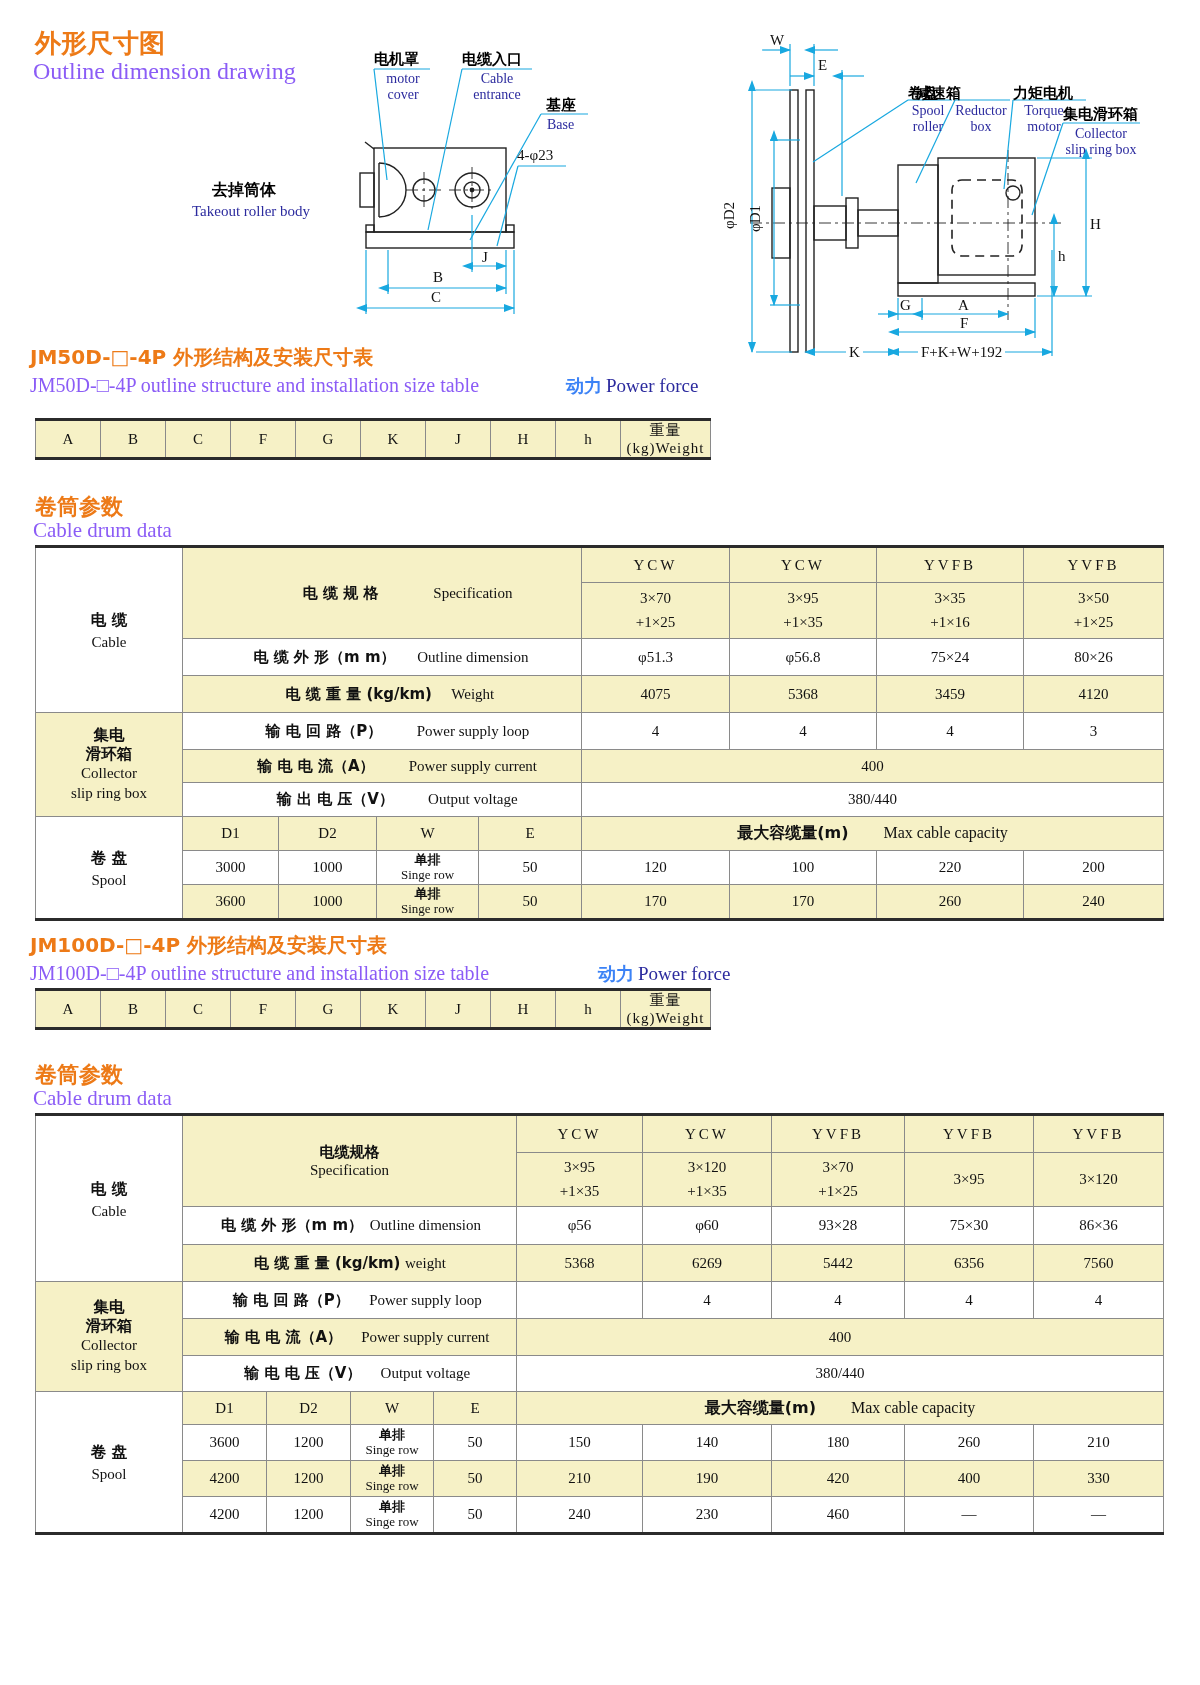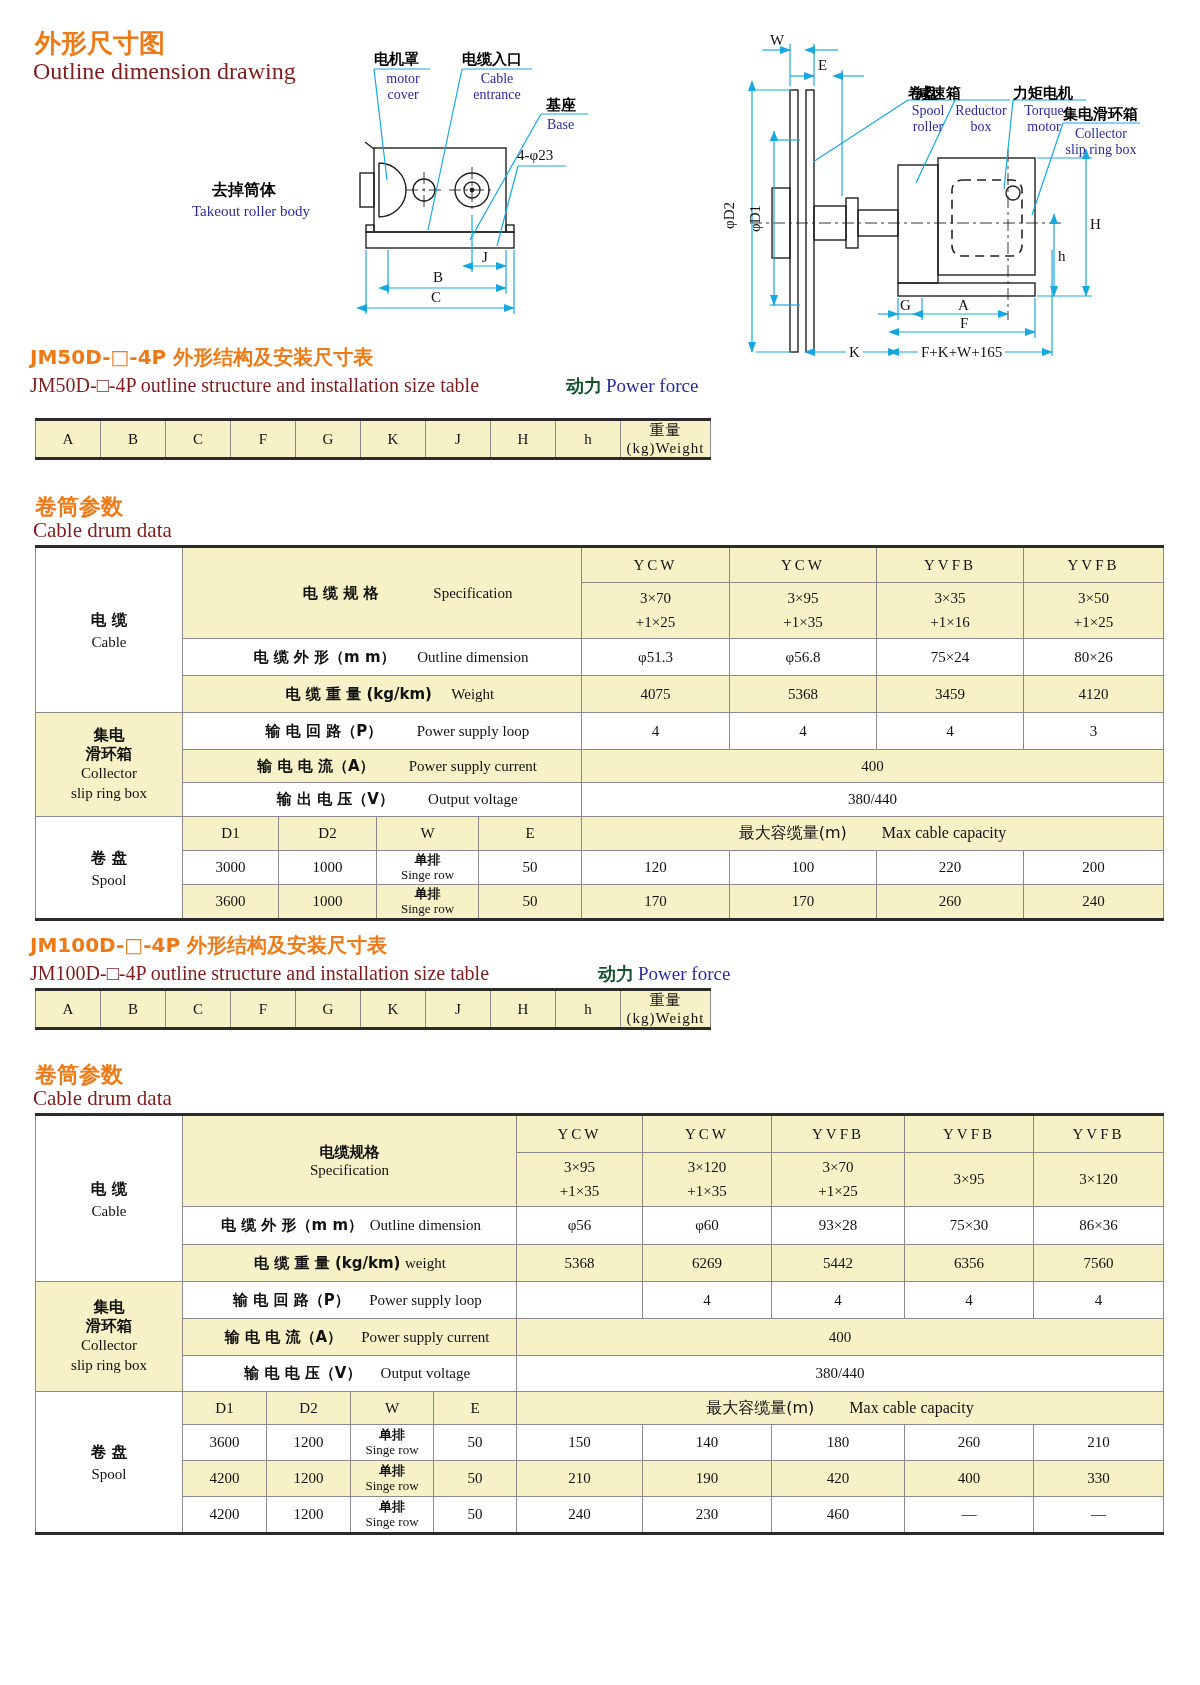"Outline dimension drawing" .bl { color: #7f1d1d -> #8b5cf6 }
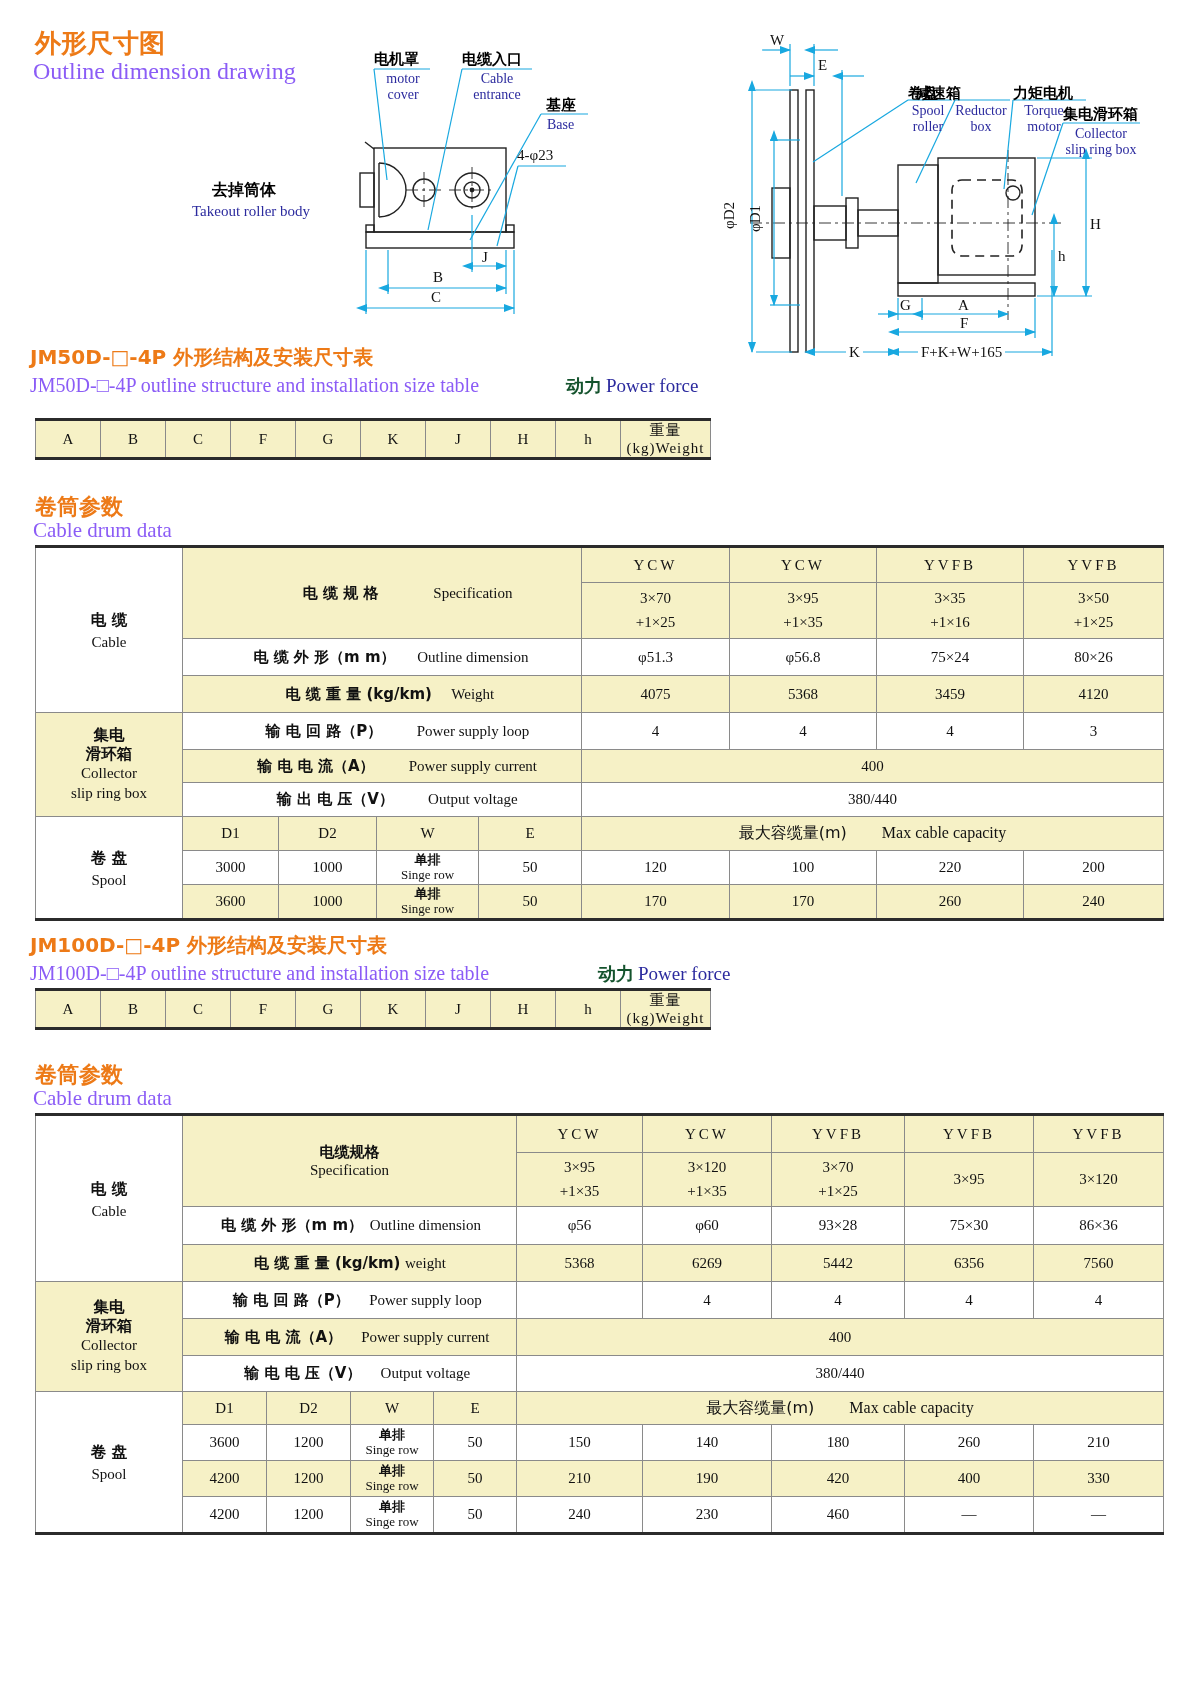"F+K+W+165" div.dm { text: F+K+W+165 -> F+K+W+192 }
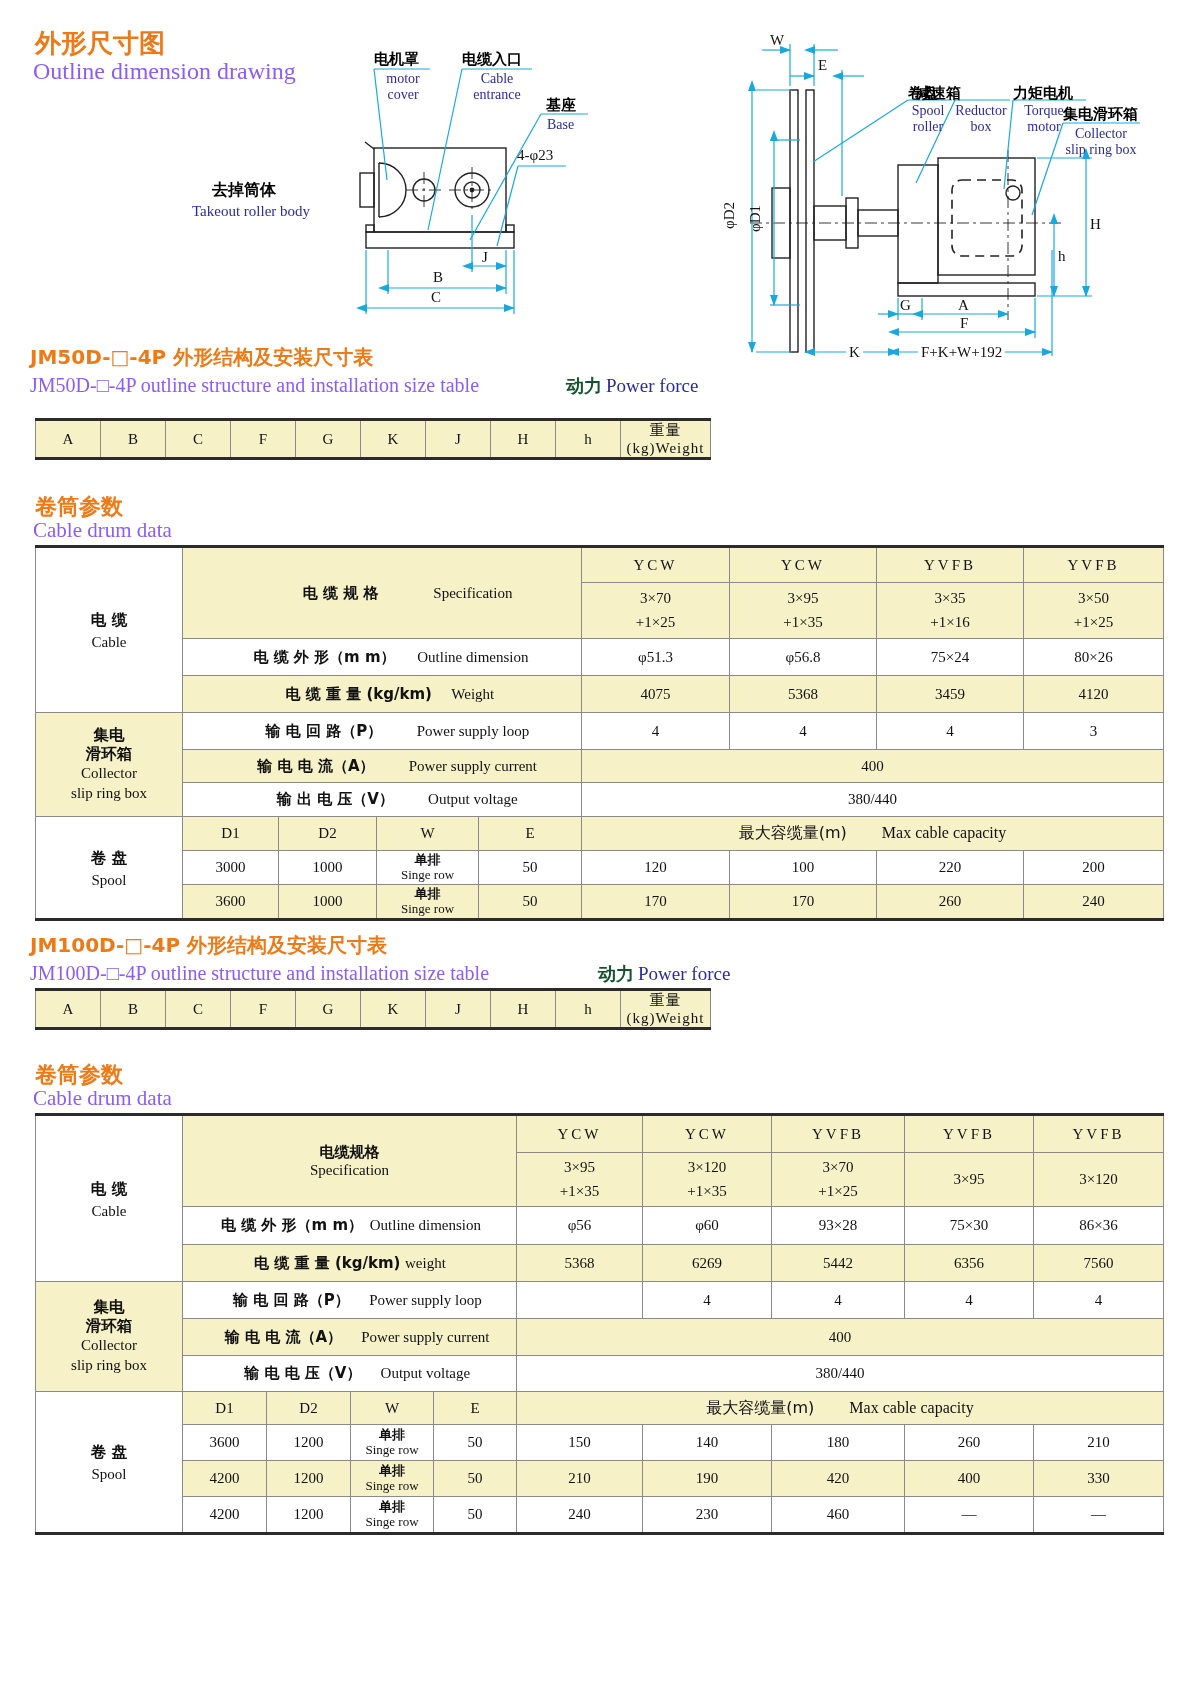"动力" .pw-zh { color: #14532d -> #3b82f6 }
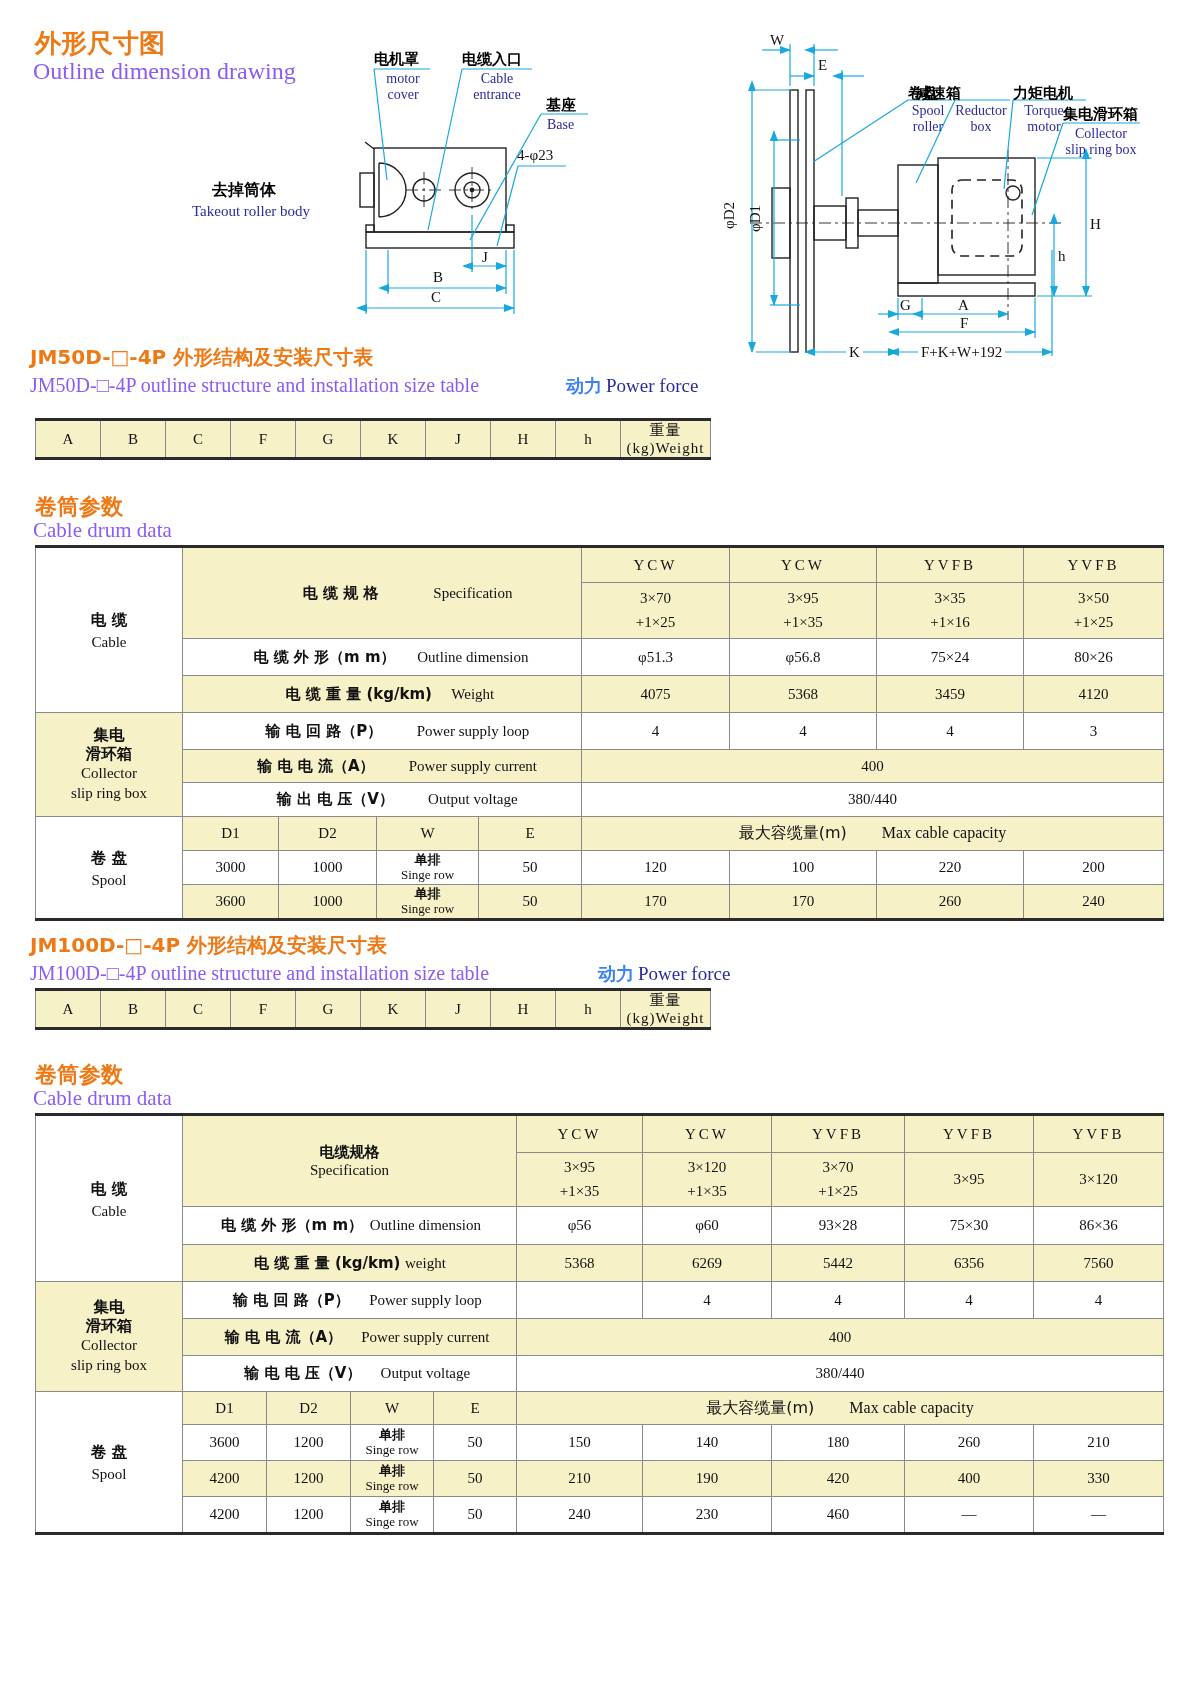"最大容缆量(m)" .capzh { font-weight: 400 -> 700 }
